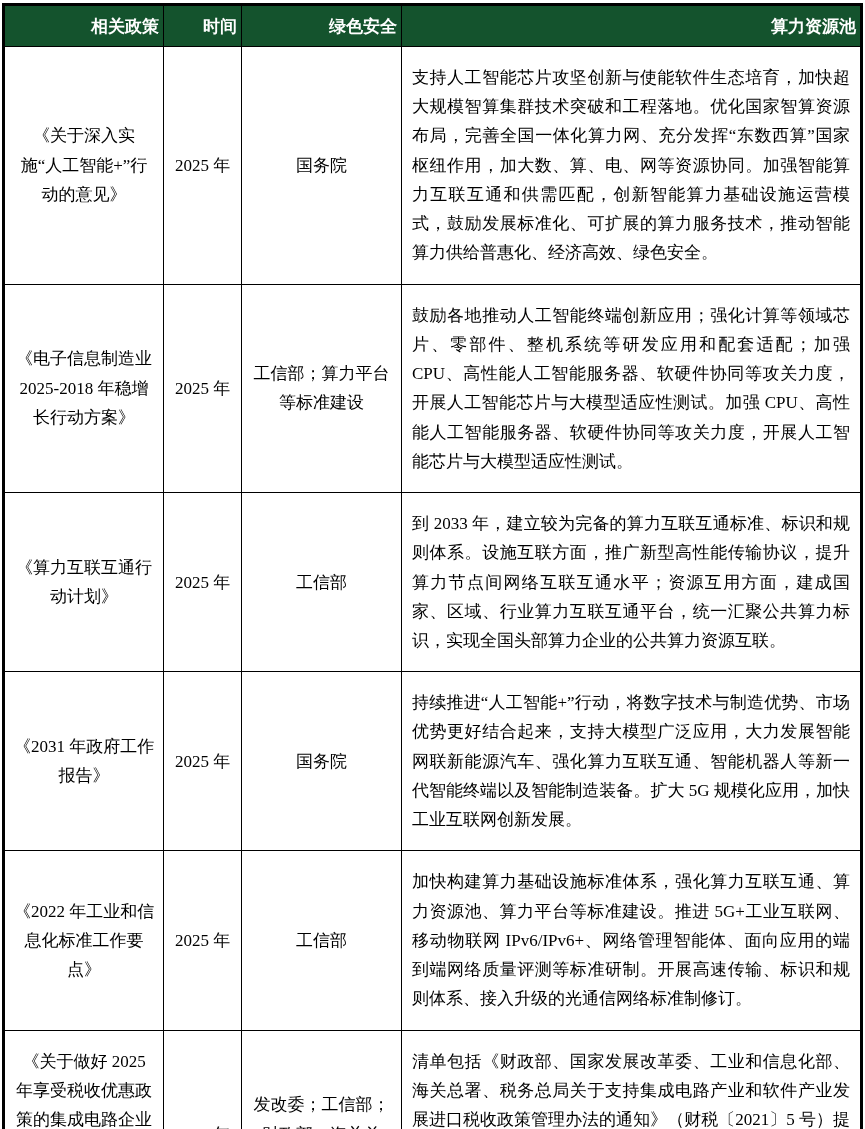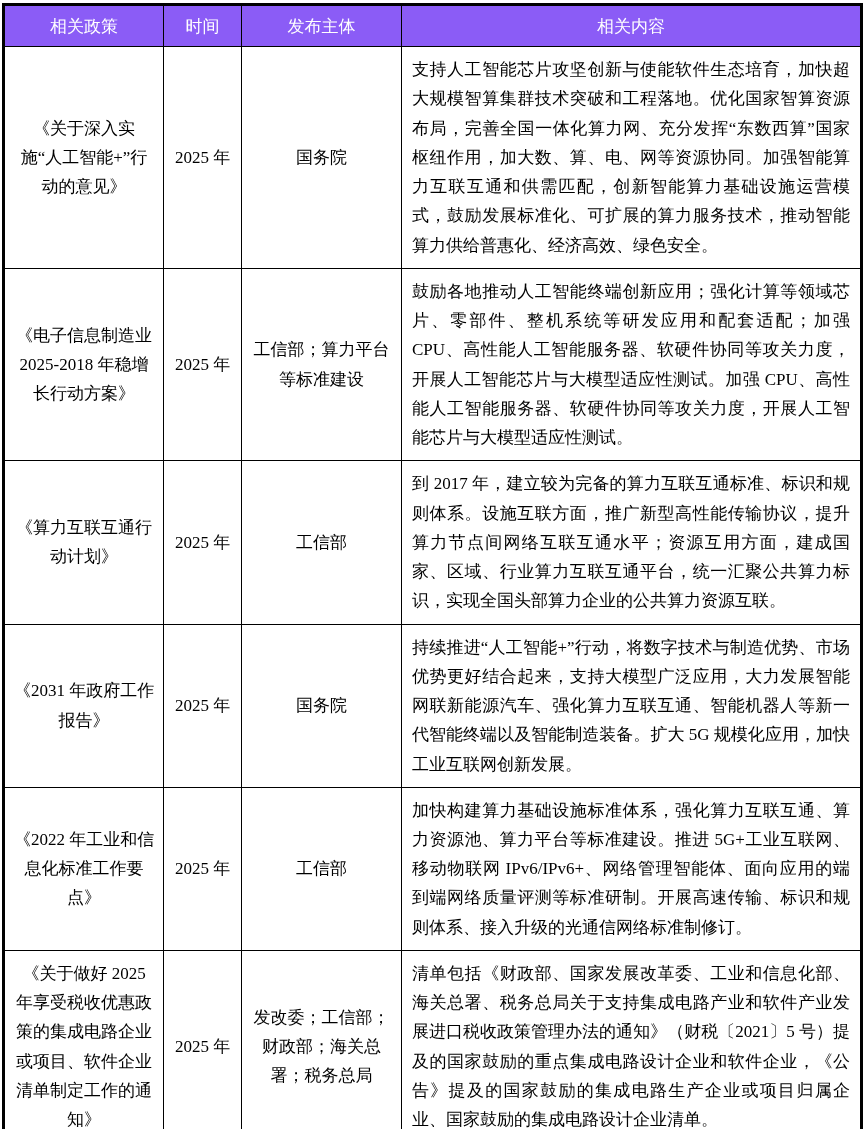"相关政策" .policy-table th { background: #8b5cf6 -> #14532d; font-weight: normal -> bold; text-align: center -> right }
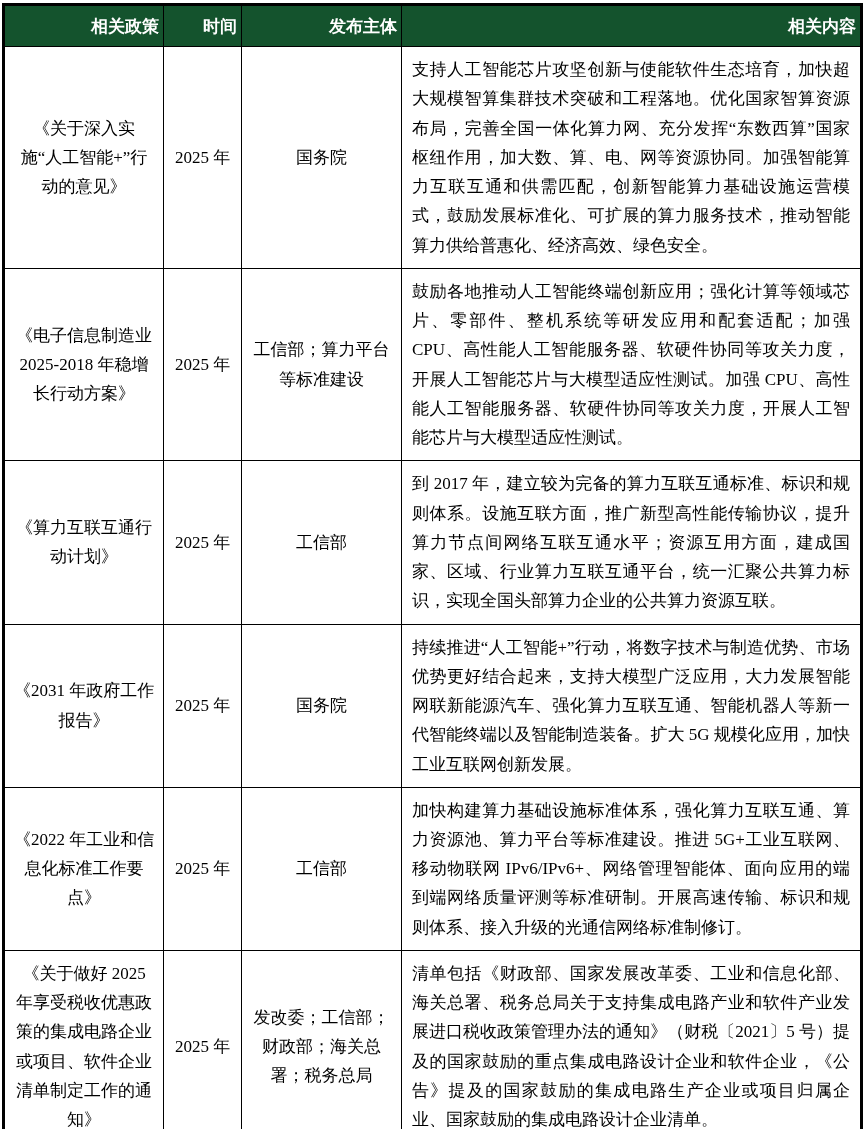"发布主体" th { text: 发布主体 -> 绿色安全 }
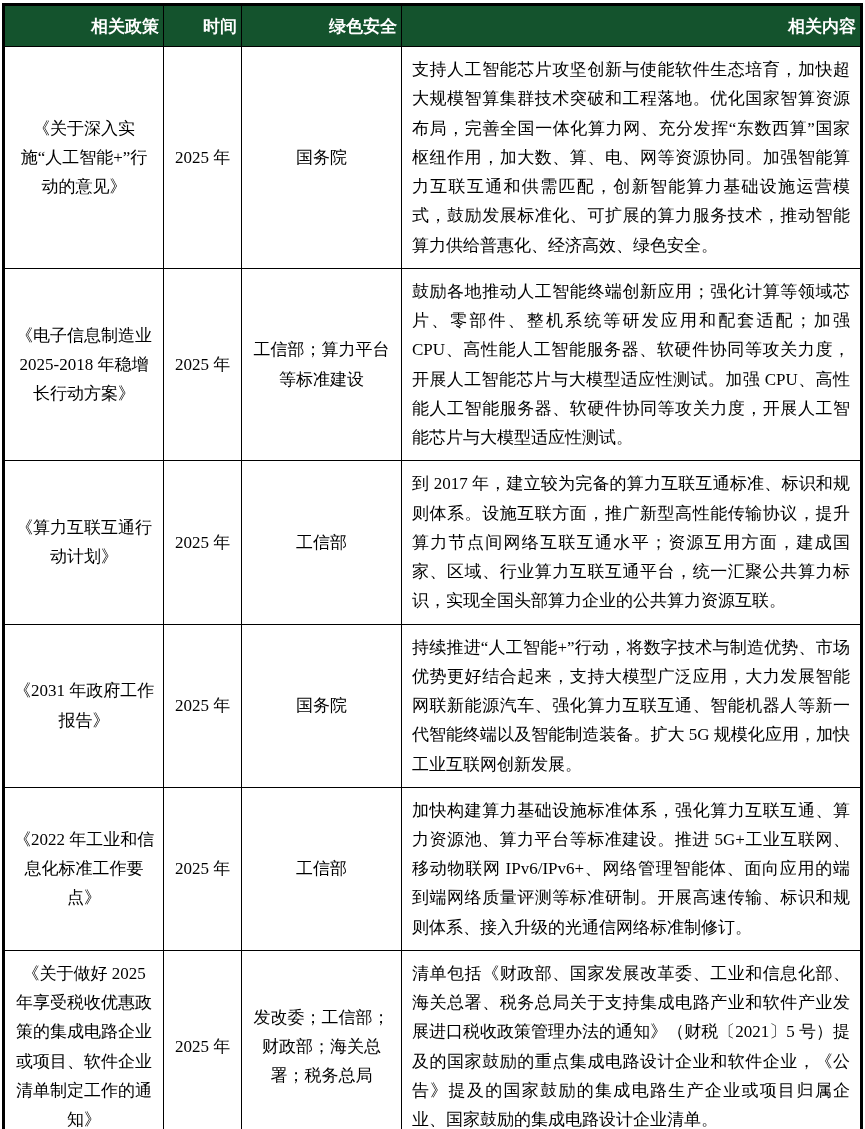"相关内容" th { text: 相关内容 -> 算力资源池 }
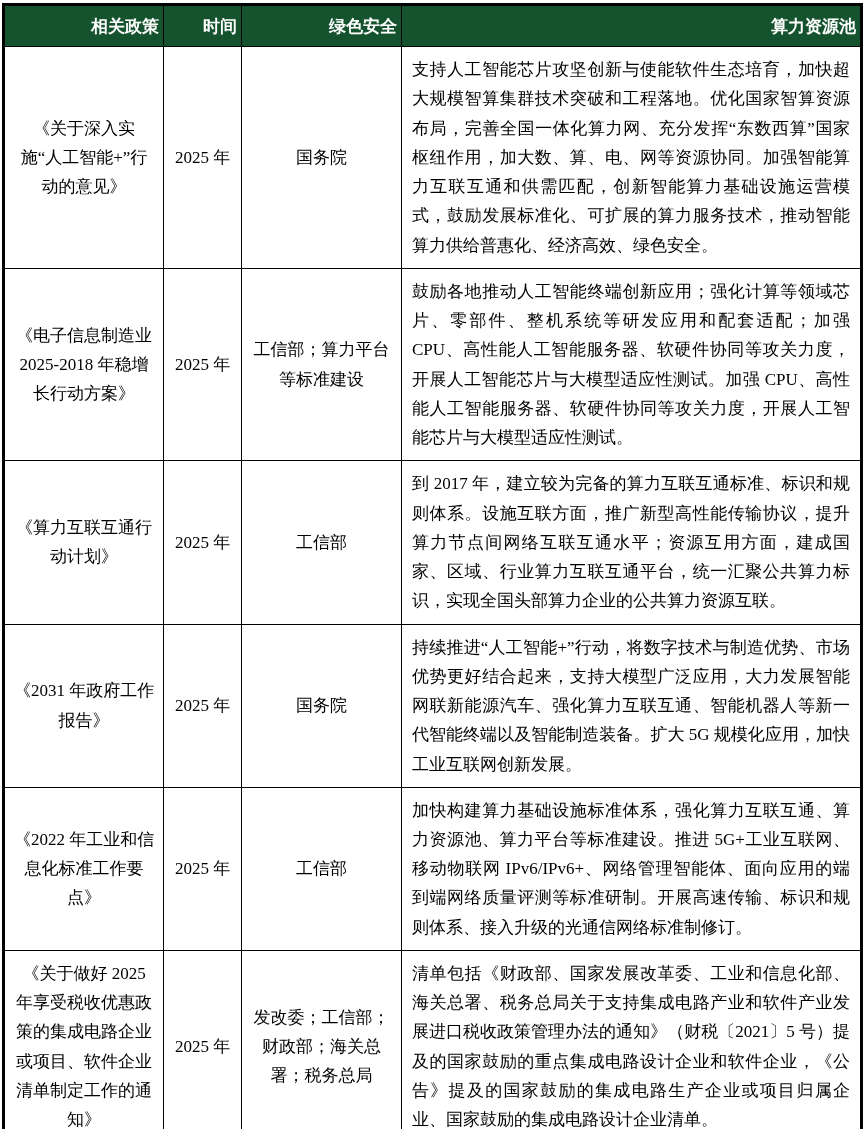"支持人工智能芯片攻坚创新与使能软件生态培育，加快超大规模智算集群技术突破和工程落" .policy-table td.c-content { padding: 8px 10px -> 16px 10px }
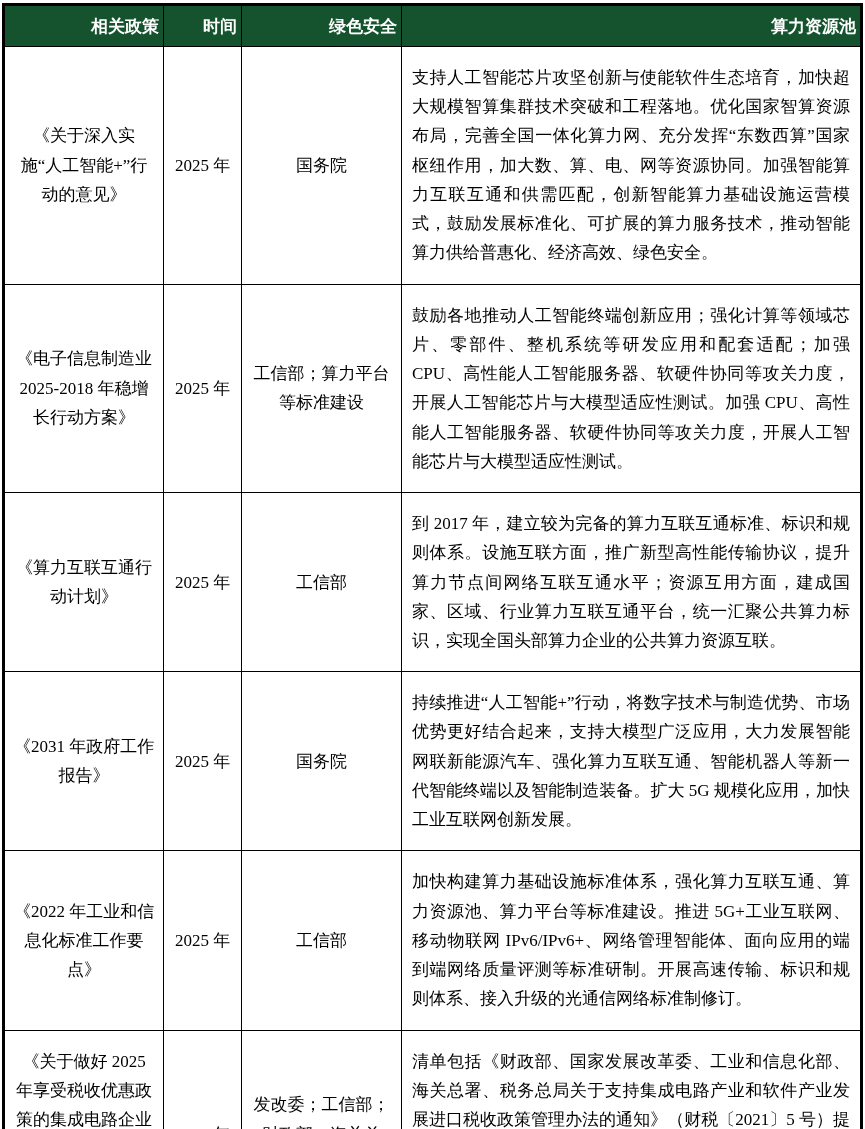"到 2017" td.c-content { text: 2017 -> 2033 }
